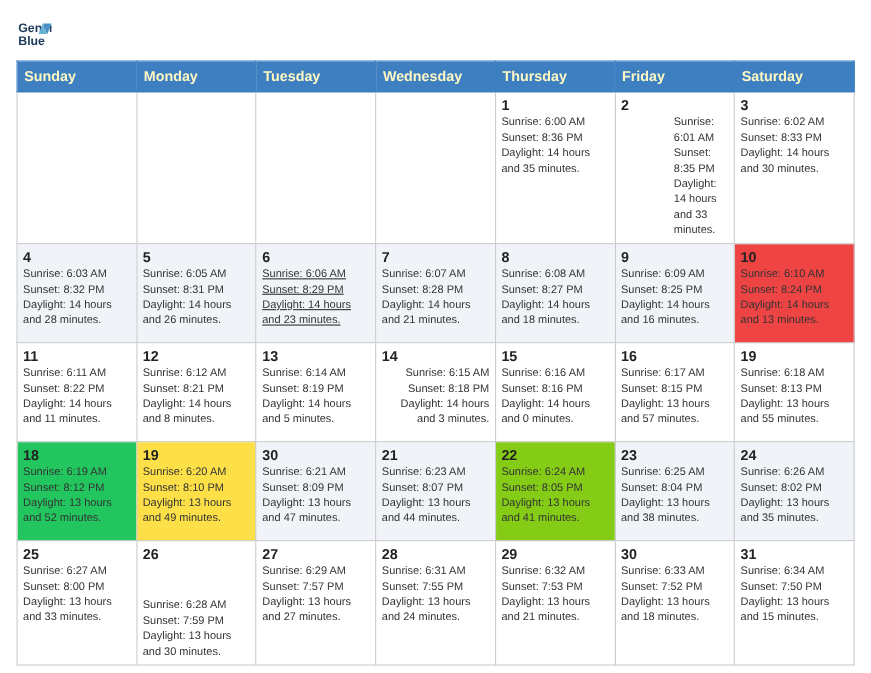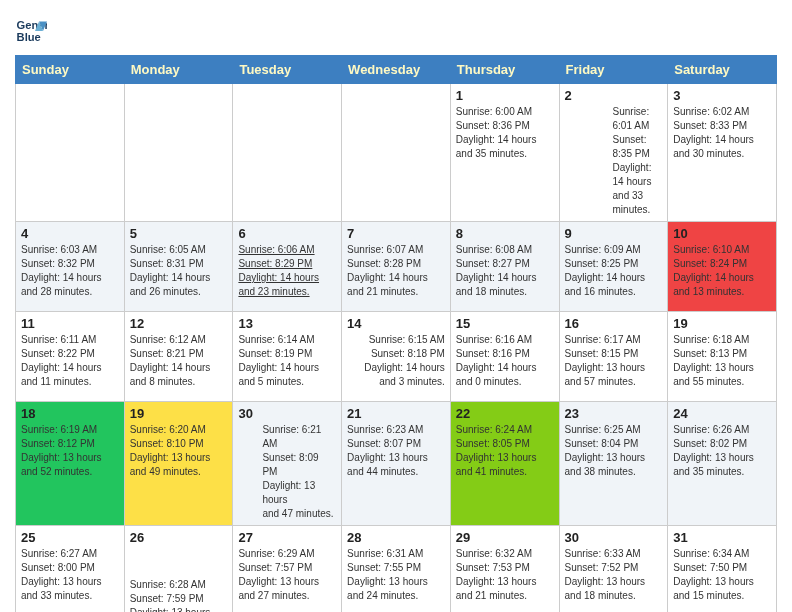"Sunrise: 6:21 AM" div.day-info { margin-left: 24px -> none }
